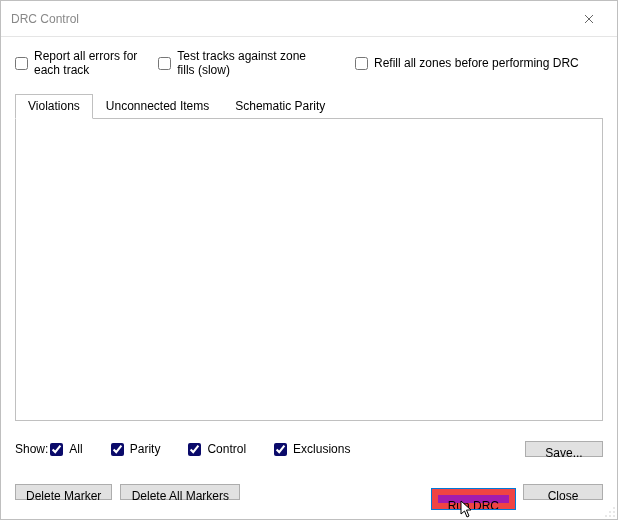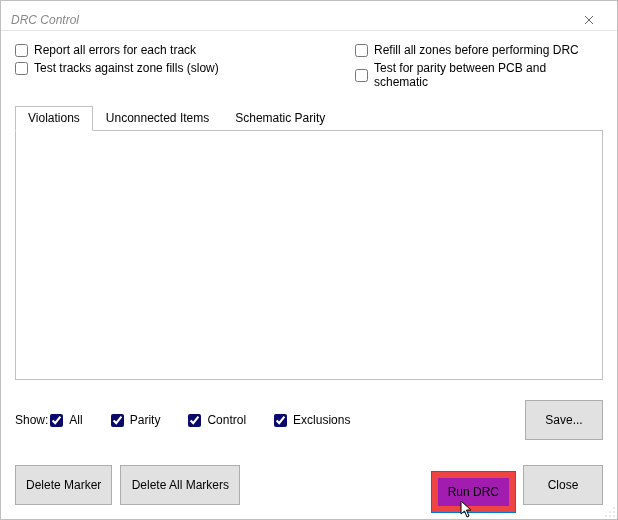"DRC Control" .titlebar { font-style: italic -> none; height: 30px -> 36px; padding: 8px 8px 0 10px -> 0 8px 0 10px }
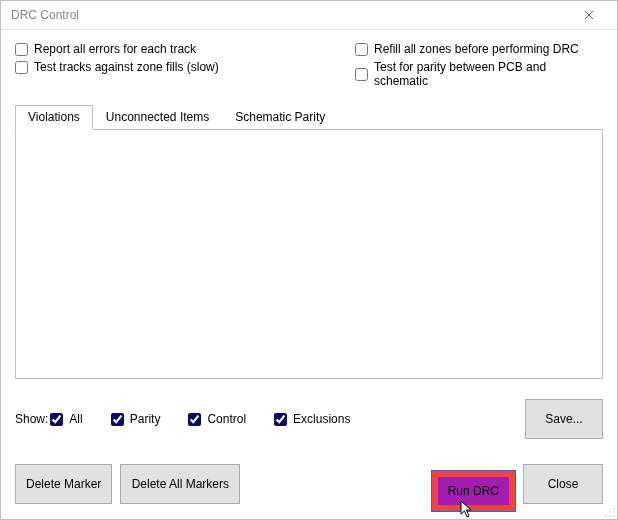"Report all errors for each" .checkcol { flex-direction: column -> row }
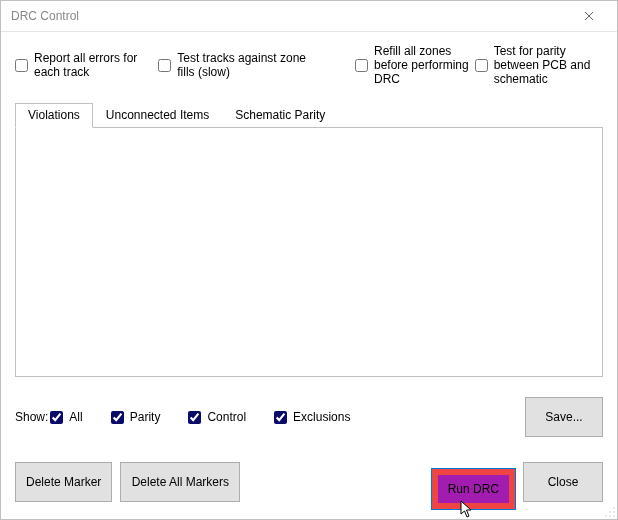"Test for parity between PCB" label.cb { html: <label> <input> <span>Test for parity between PCB and schematic</span> </label> -> none }
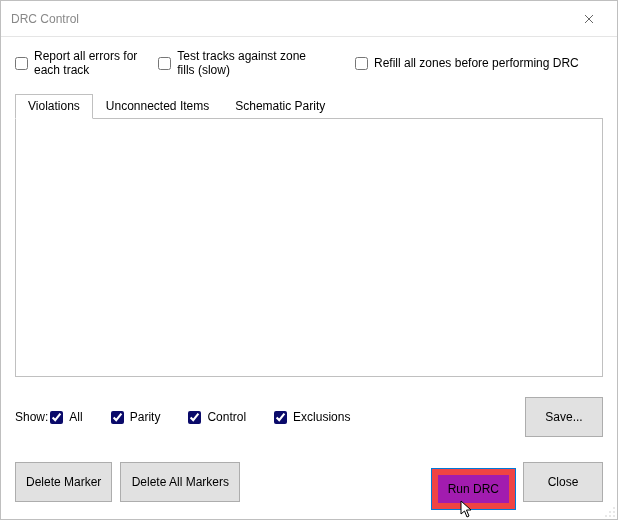"Save..." button.win { height: 40px -> 16px }
